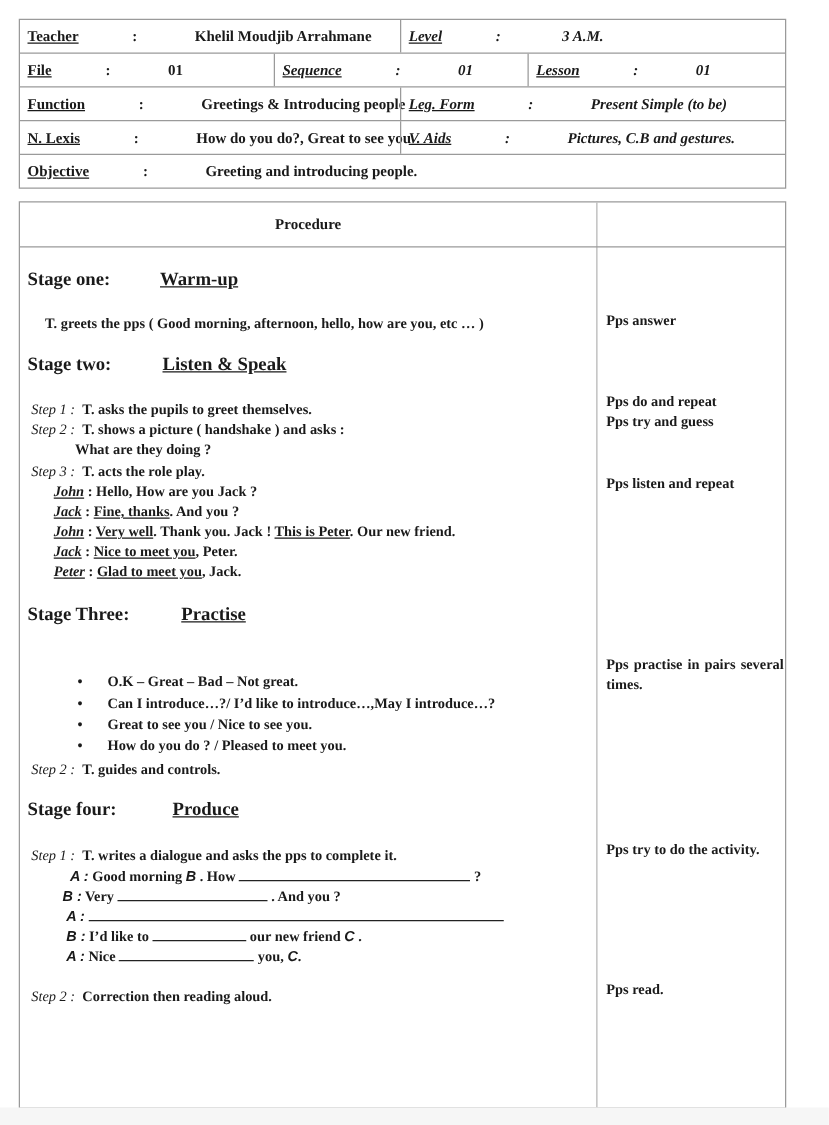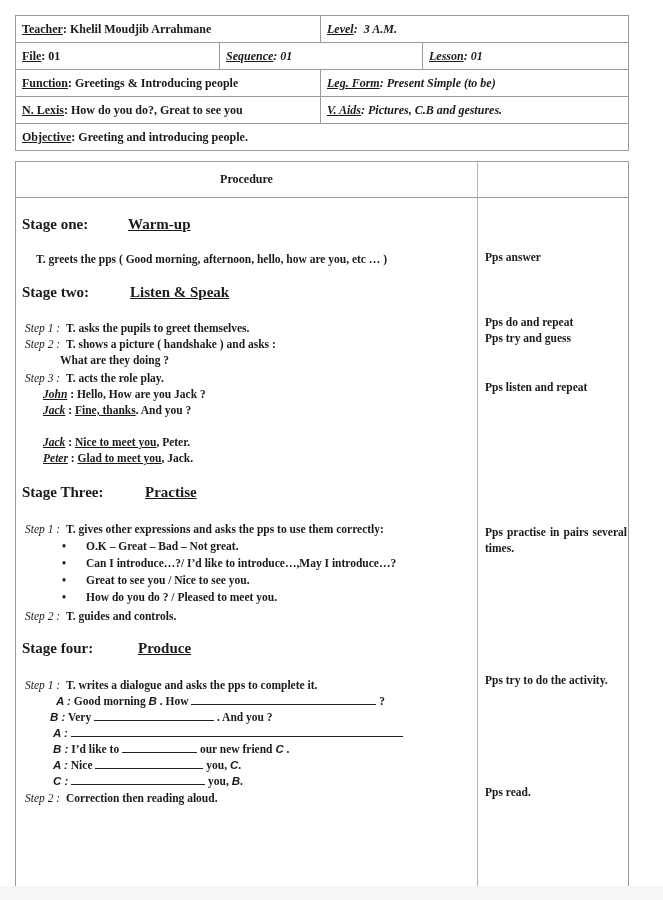"Teacher" .hcell { gap: none -> 43px }
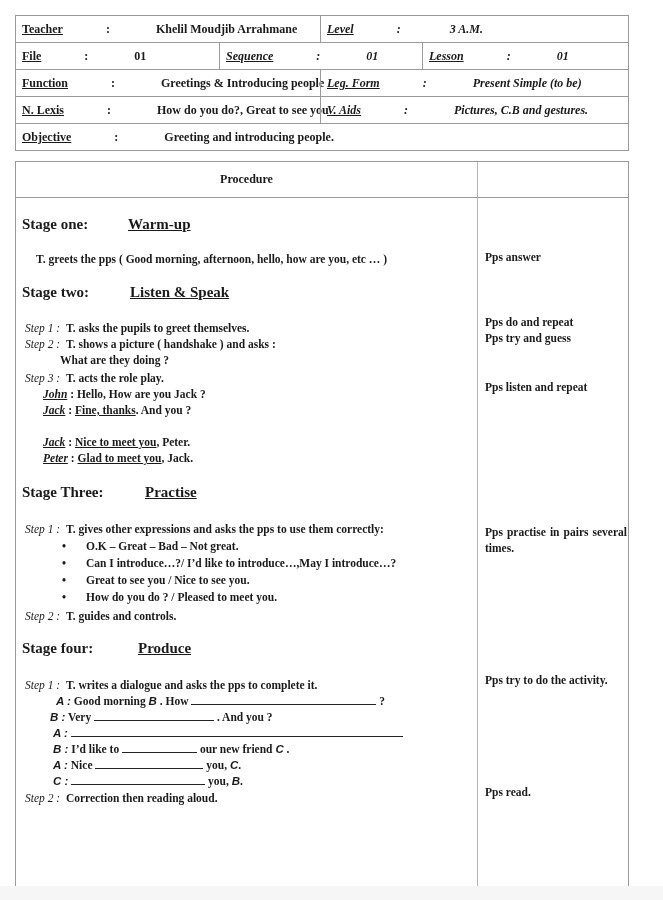"John : Very well. Thank" div.t { html: none -> <div> <span>John</span> : <span>Very well</span><span>. Thank you. Jack ! </span><span>This is Peter</span><span>. Our new friend.</span> </div> }
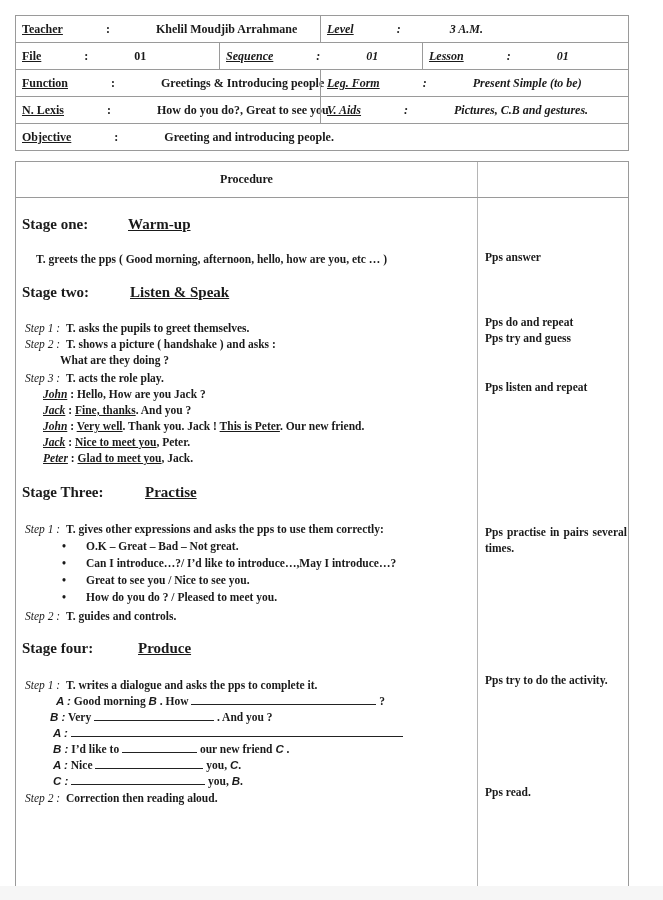"Step 1 : T. gives" div.t { html: <div> <span>Step 1 :</span>&nbsp;&nbsp;<span>T. gives other expressions and asks the pps to use them correctly:</span> </div> -> none }
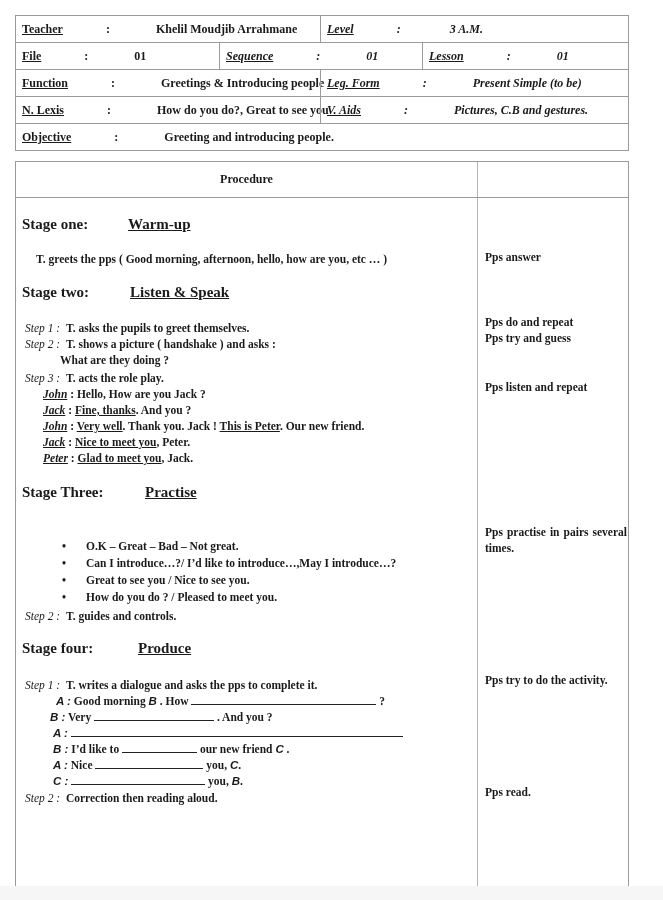"C : you, B." div.t { html: <div> <span>C :</span> <span></span> <span>you,</span> <span>B</span><span>.</span> </div> -> none }
